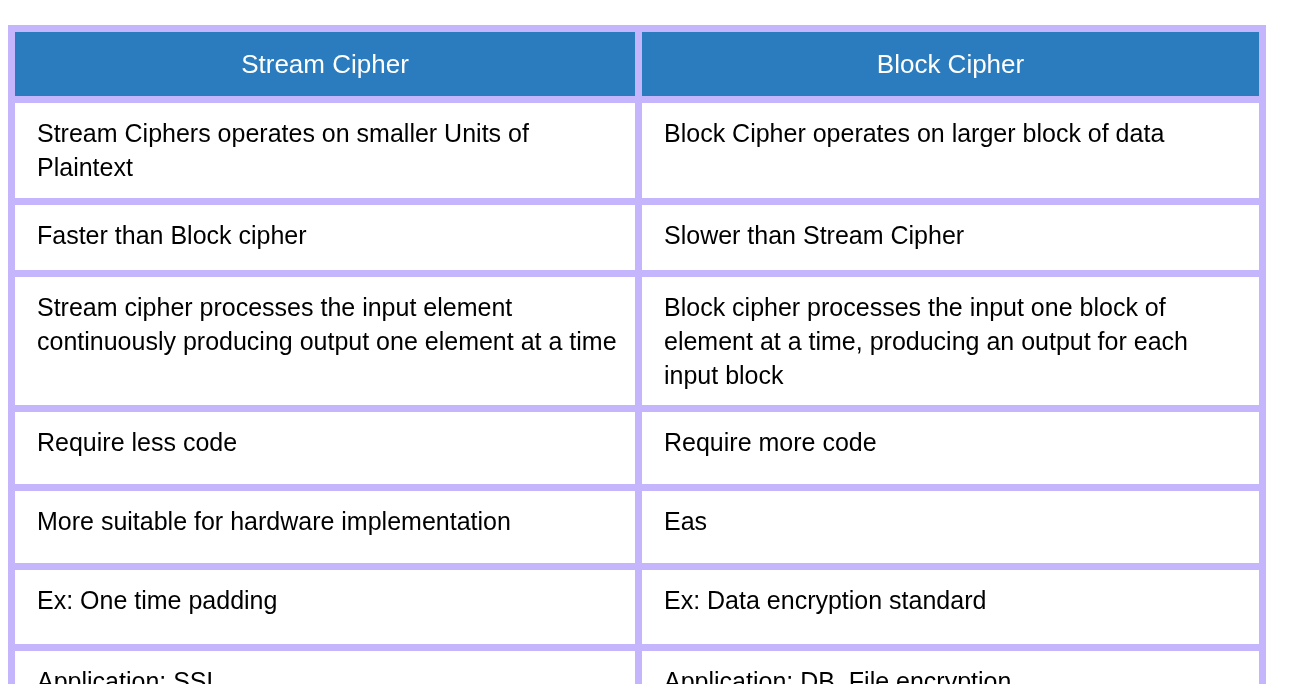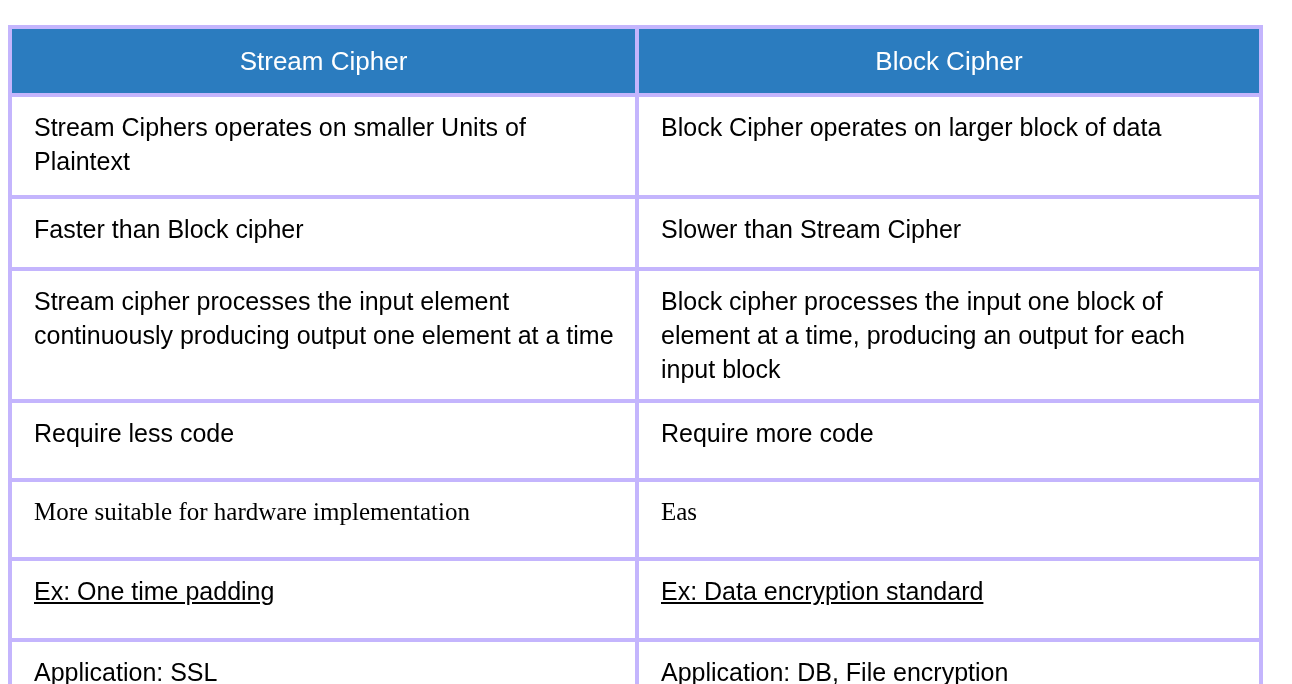"Stream Cipher" .compare-table th, .compare-table td { border: 4px solid #c4b5fd -> 7px solid #c4b5fd }
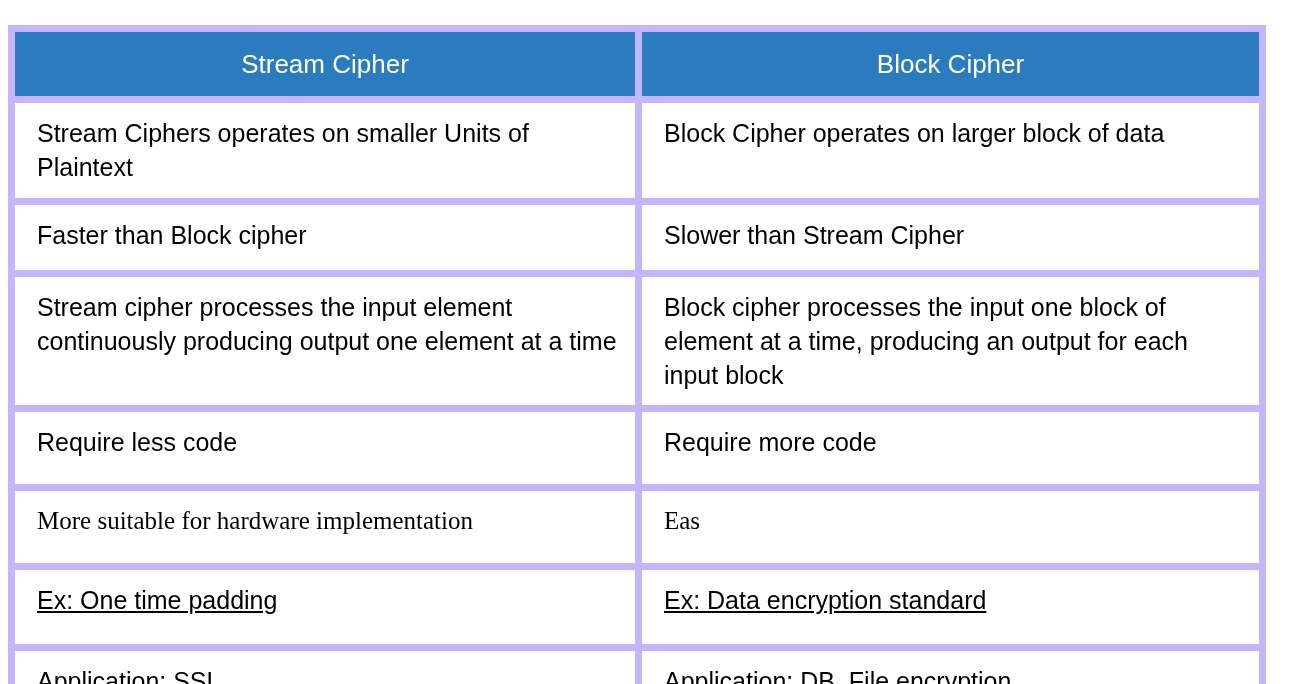"More suitable for hardware" .compare-table tbody tr.r5 td { font-family: Liberation Serif, serif -> none }
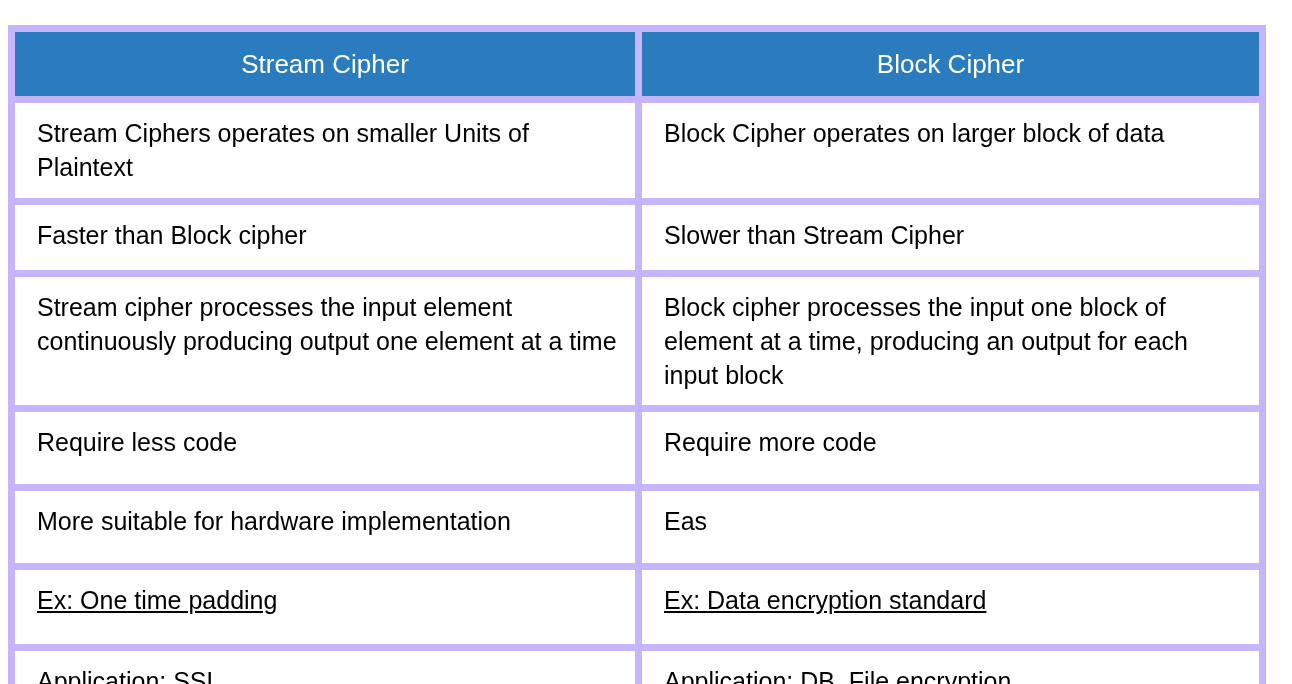"Ex: One time padding" .compare-table tbody tr.r6 td { text-decoration: underline -> none }
